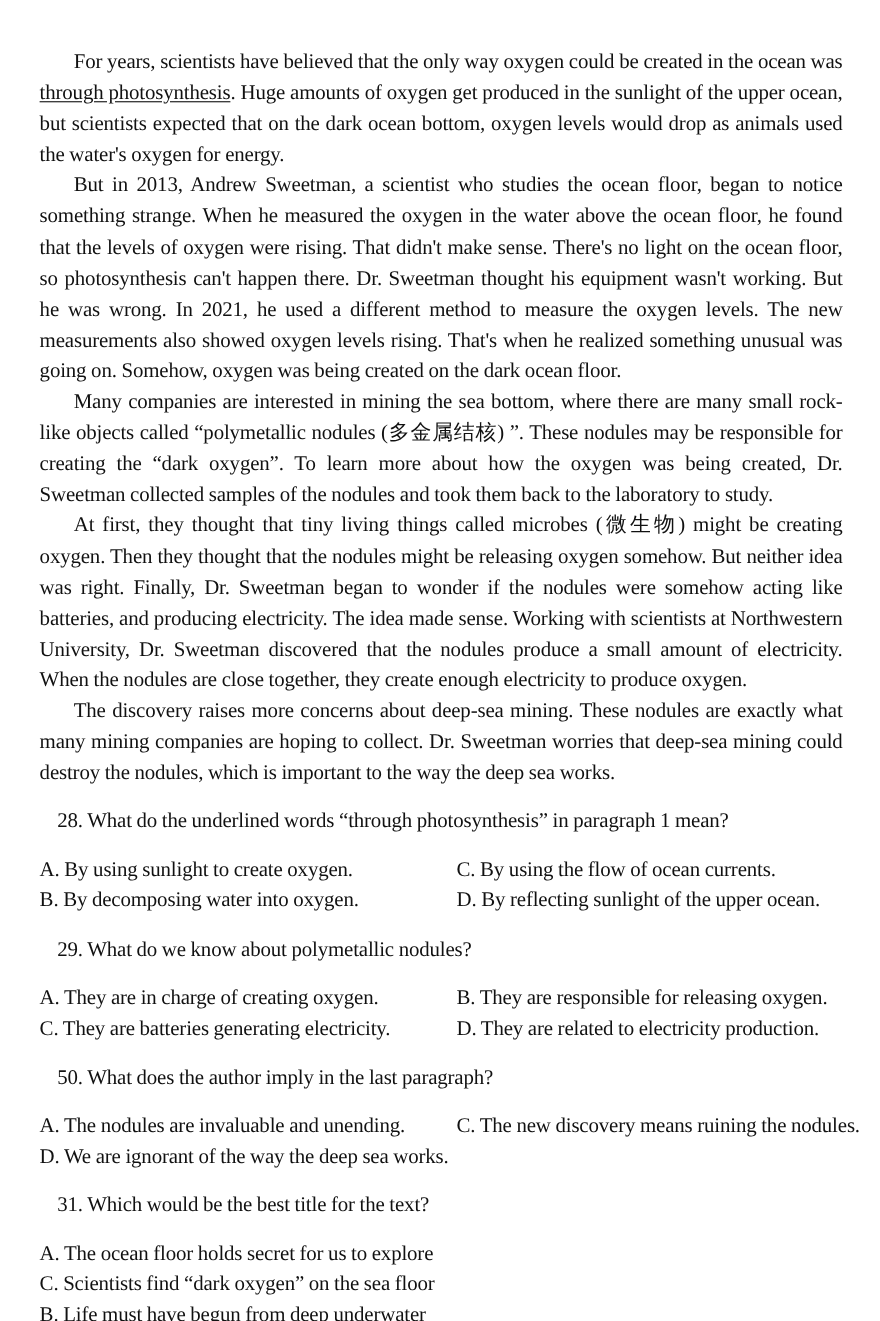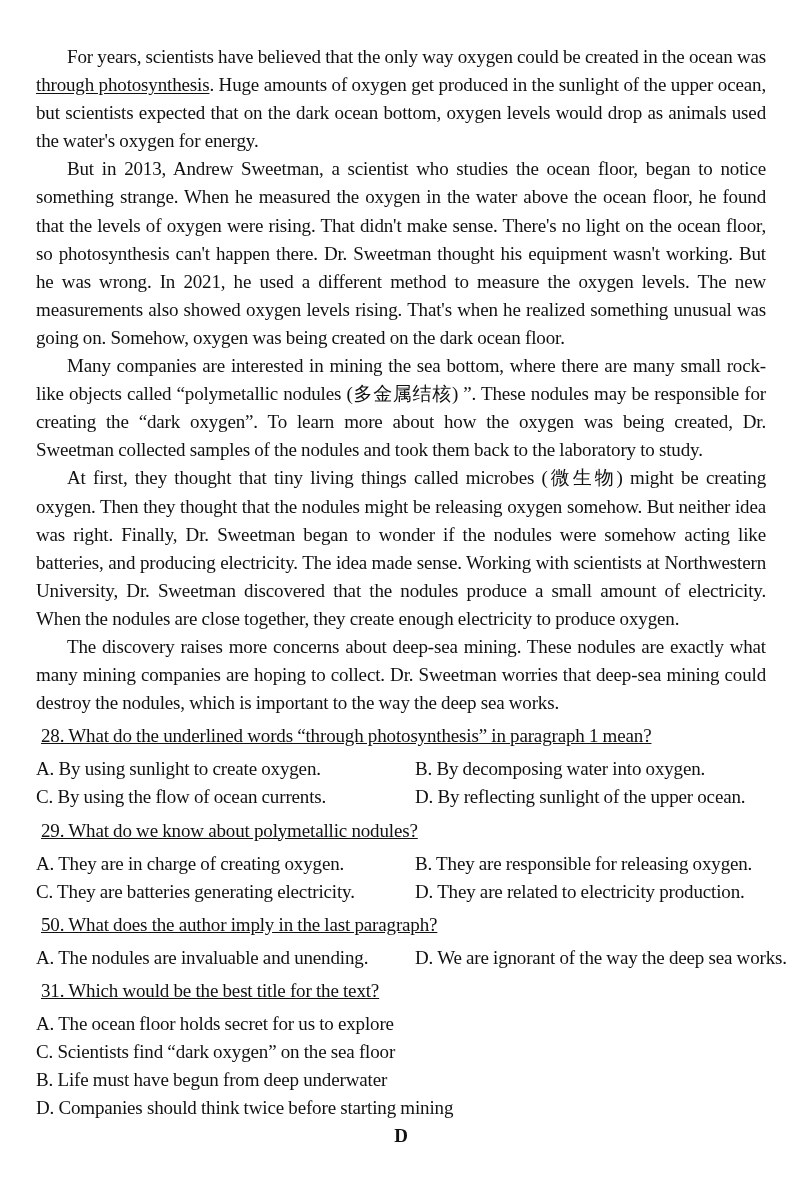"28. What do the underlined" .q { margin: 5px -> 16px; text-decoration: underline -> none }
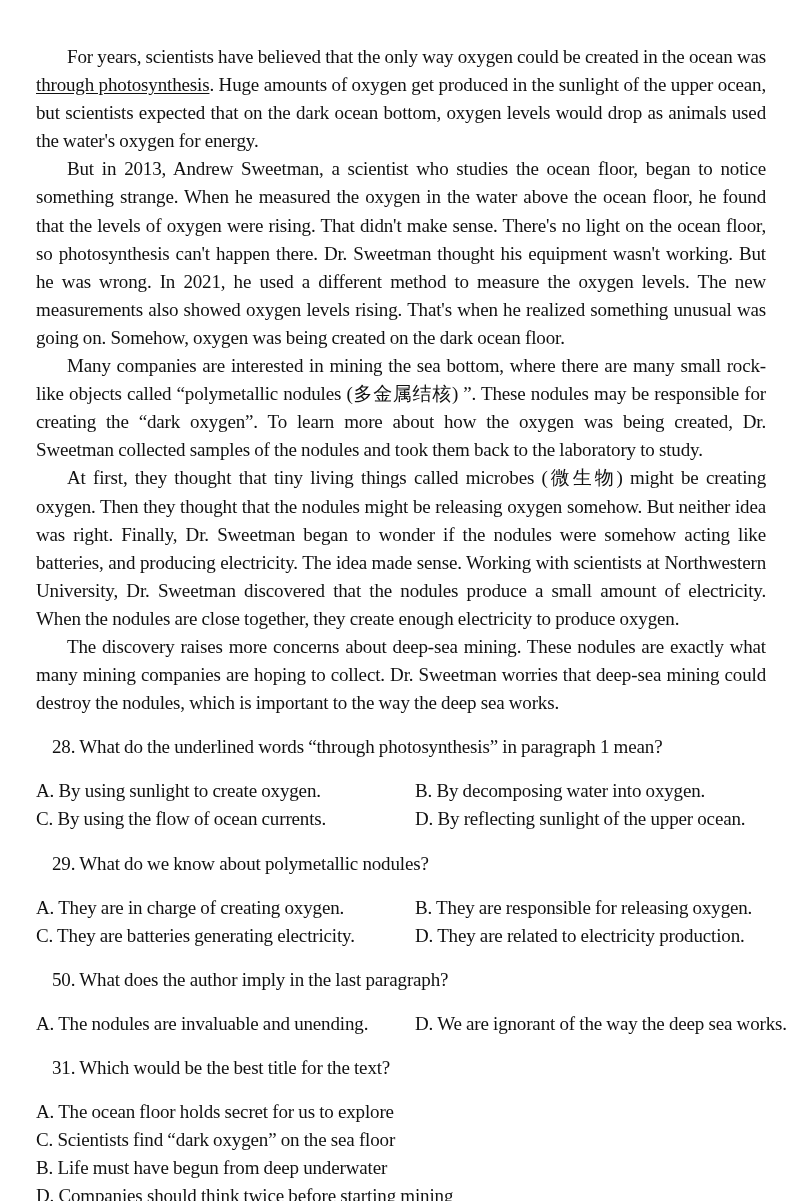"B. By decomposing water into" p.opt { order: before "C. By using the flow" -> after "C. By using the flow" }
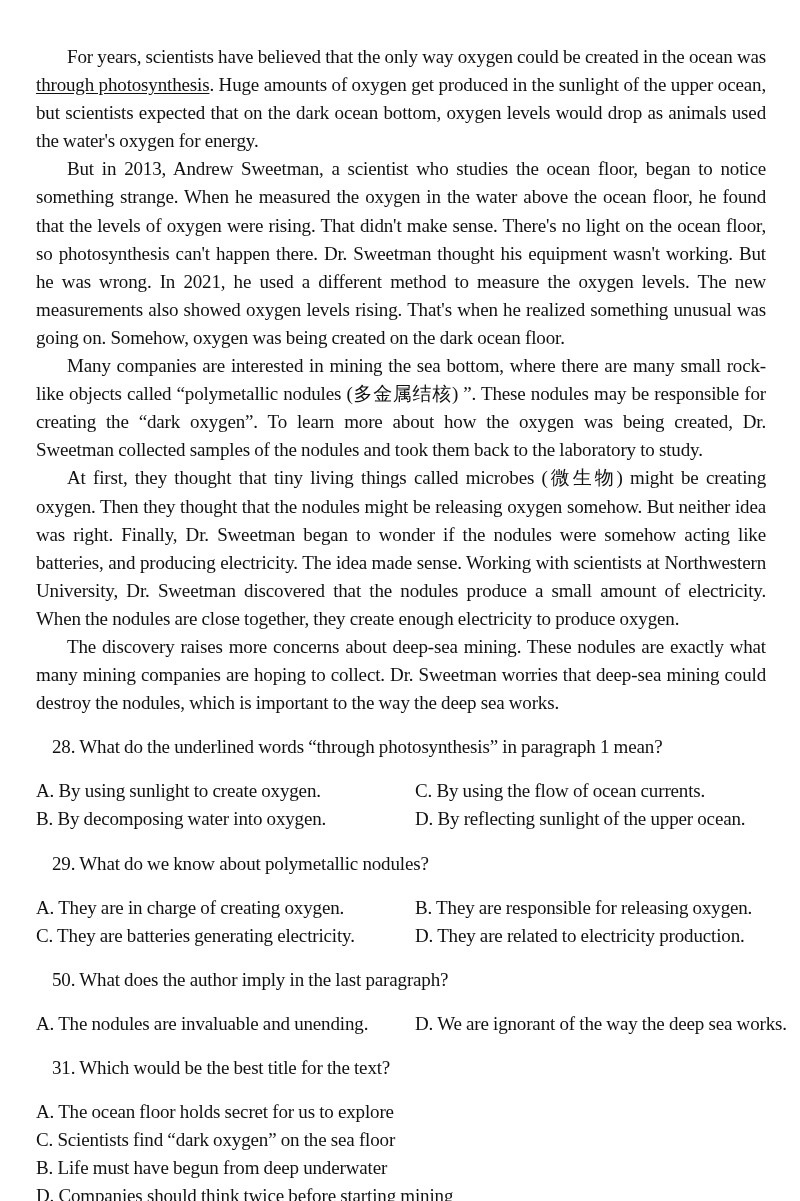"C. The new discovery means" p.opt { html: none -> <p>C. The new discovery means ruining the nodules.</p> }
